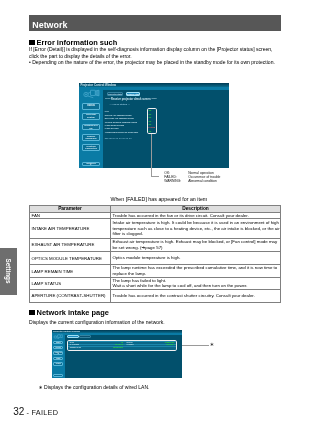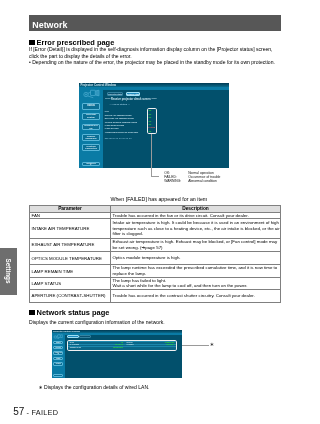"Error prescribed page" div.h2 { text: prescribed page -> information such }
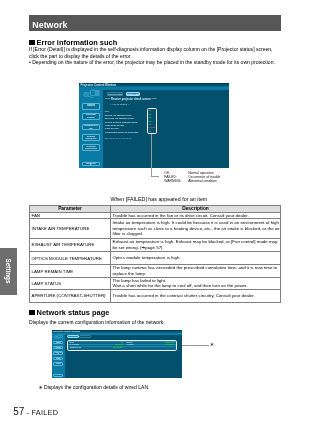"Network status page" div.h2 { text: status -> intake }
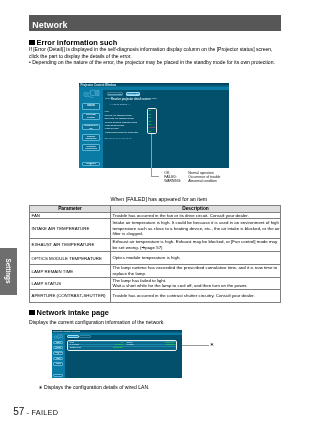"57" span { text: 57 -> 32 }
